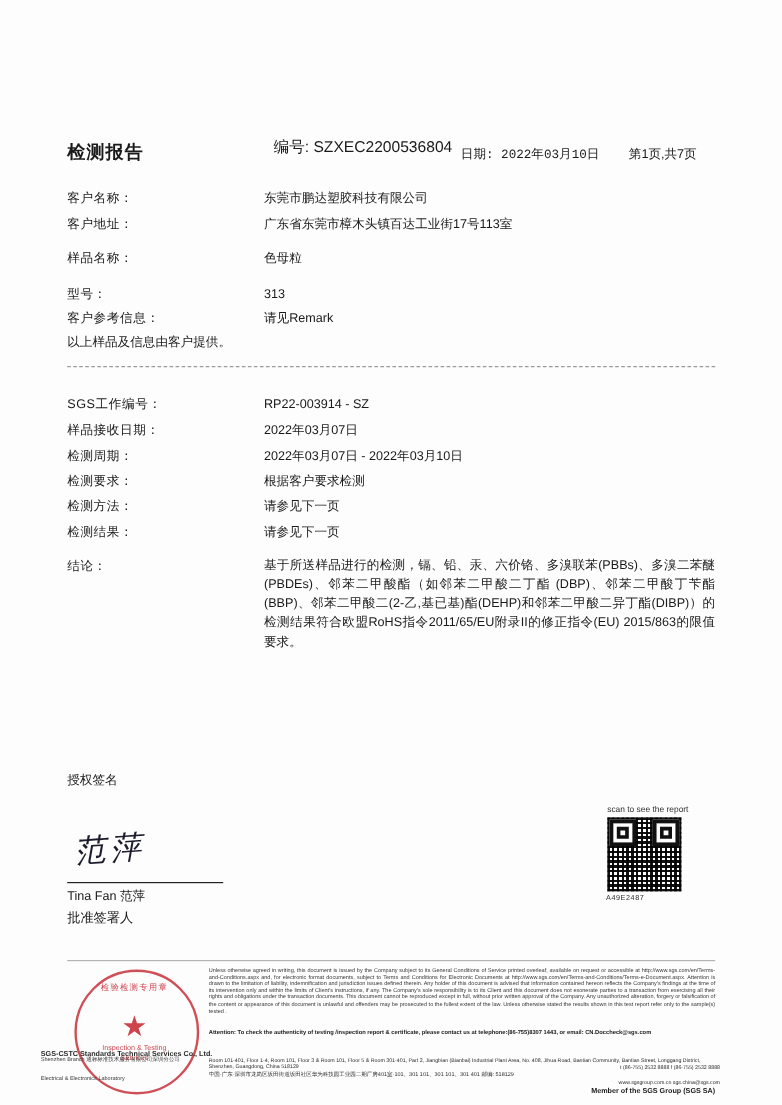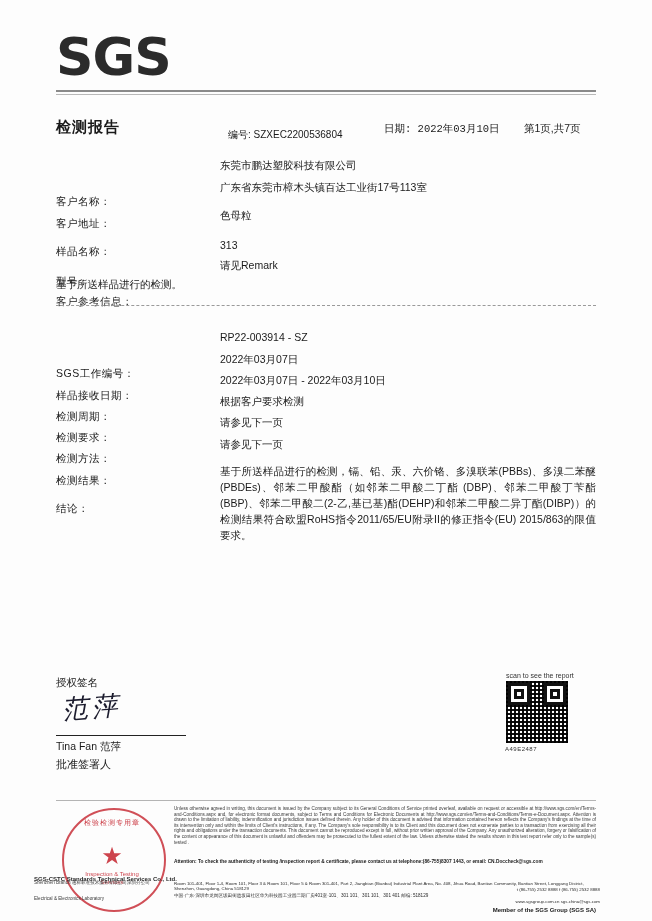"SGS" div.logo-wrap { html: <div> <span>SGS</span> <div></div> <div></div> </div> -> none }
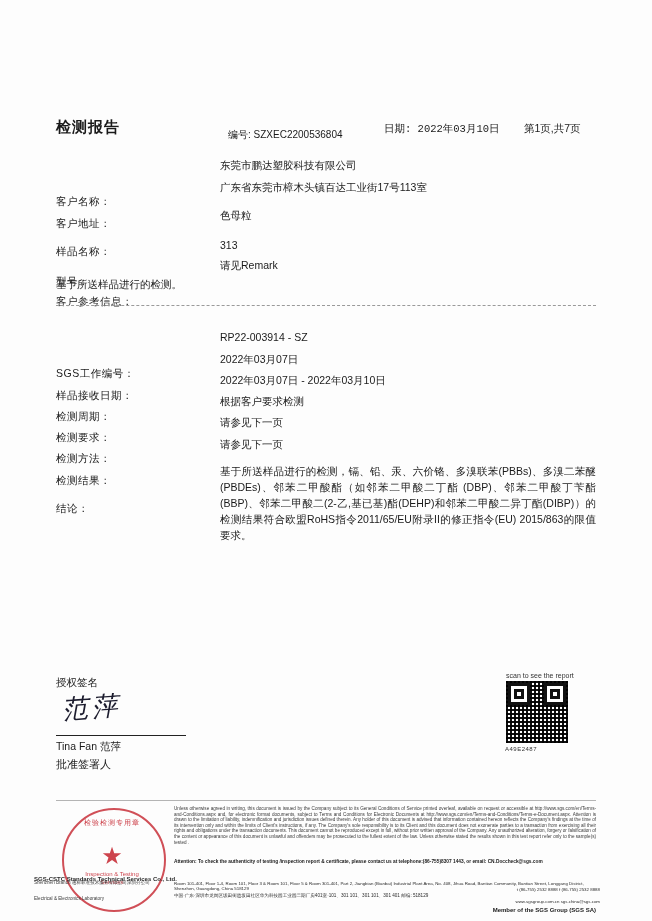"编号: SZXEC2200536804" .hdr-no { font-size: 10px -> 13px; top: 128px -> 114px }
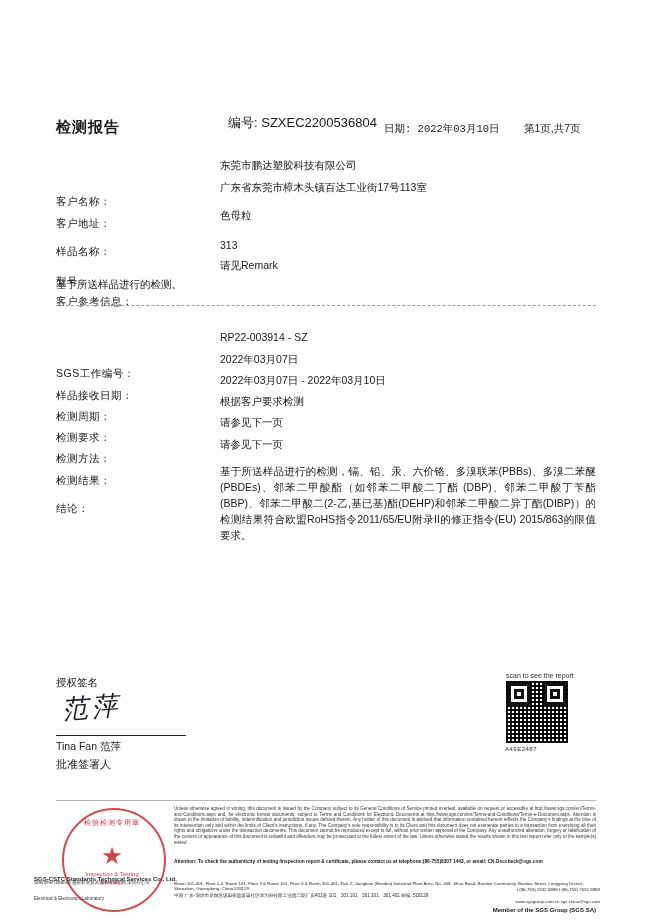"客户名称：" .field .lbl { margin-top: 36px -> none }
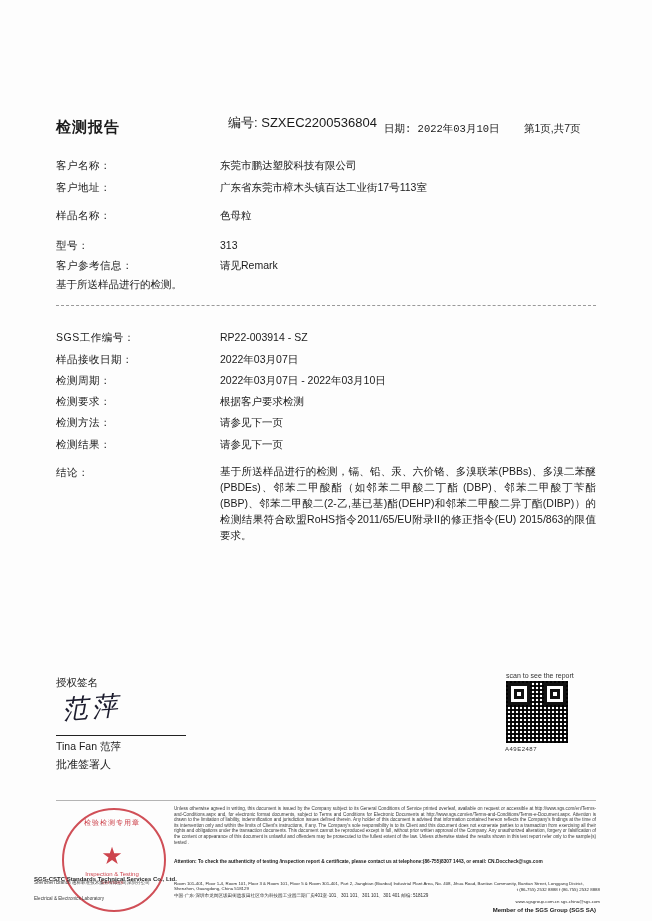"基于所送样品进行的检测。" div.note { text: 基于所送样品进行的检测 -> 以上样品及信息由客户提供 }
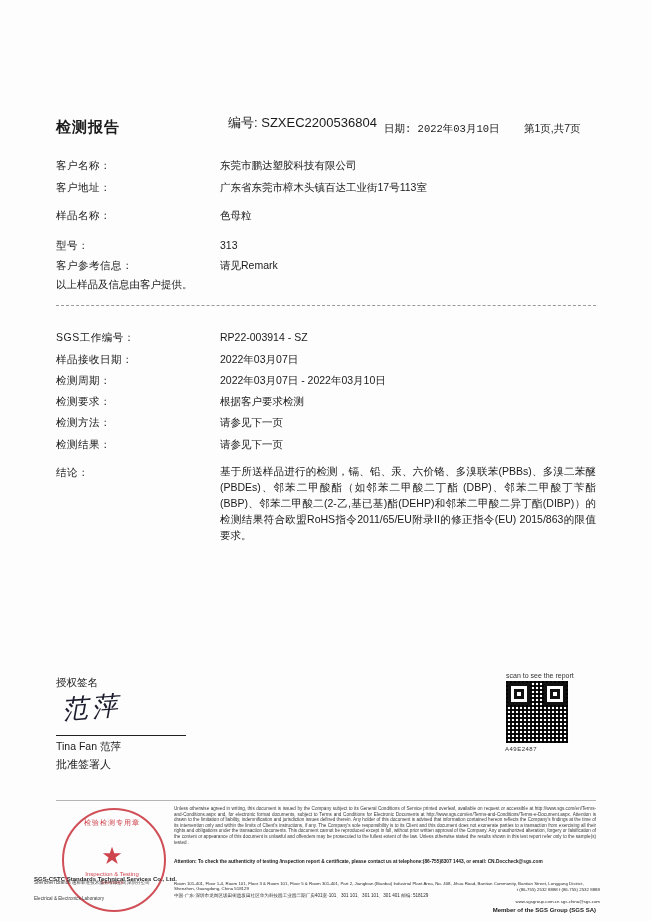"授权签名" .sig-auth { margin-top: 33px -> none }
